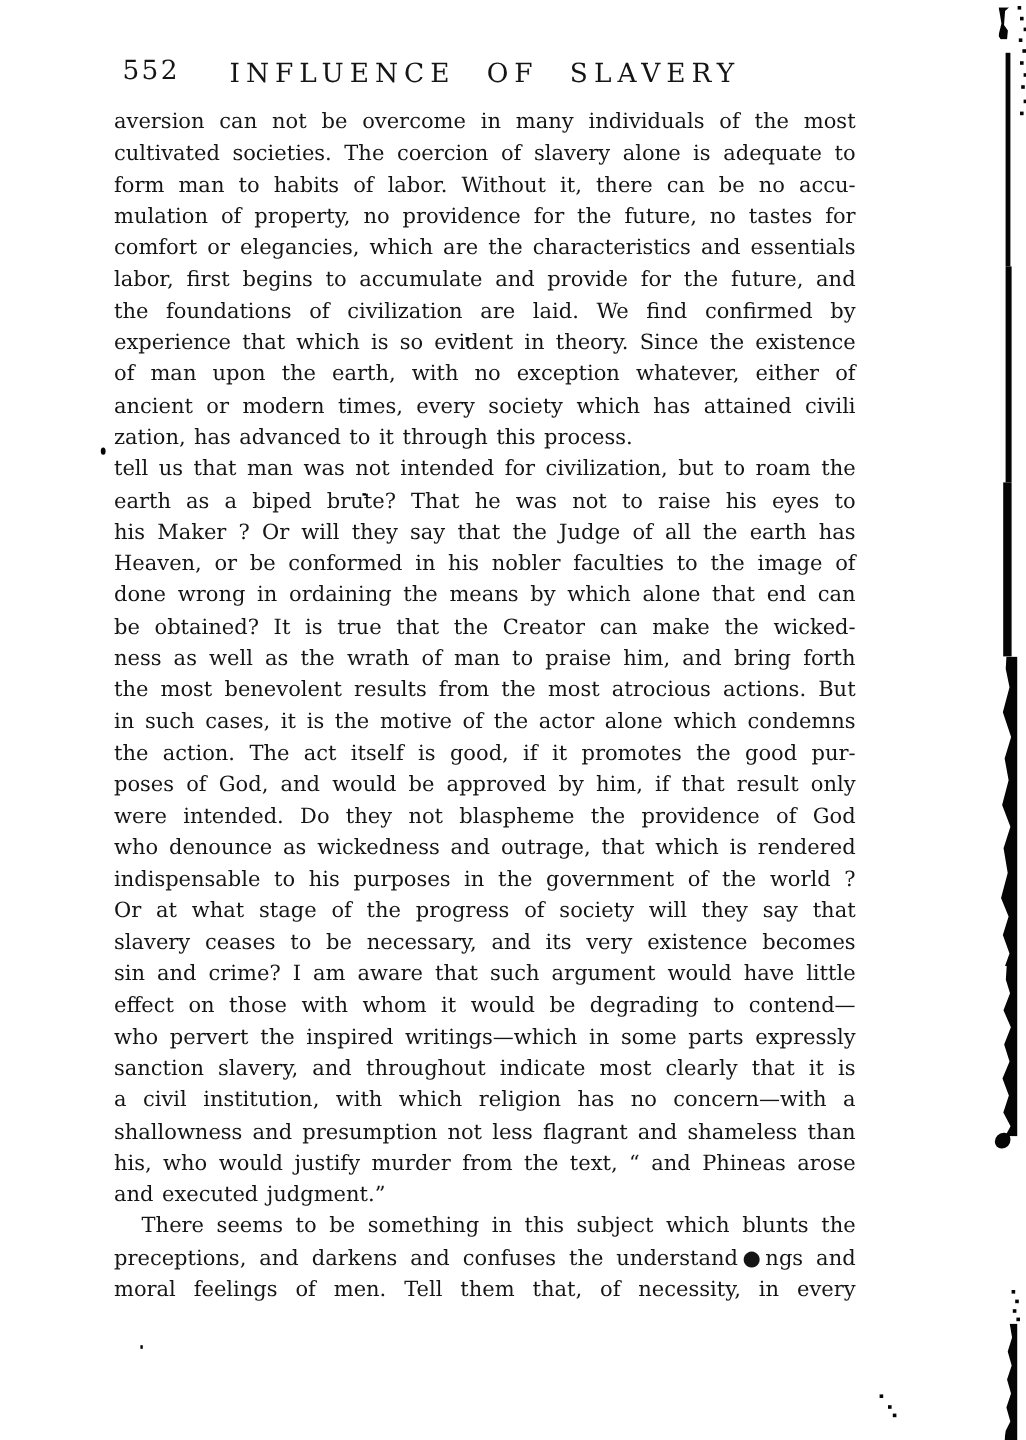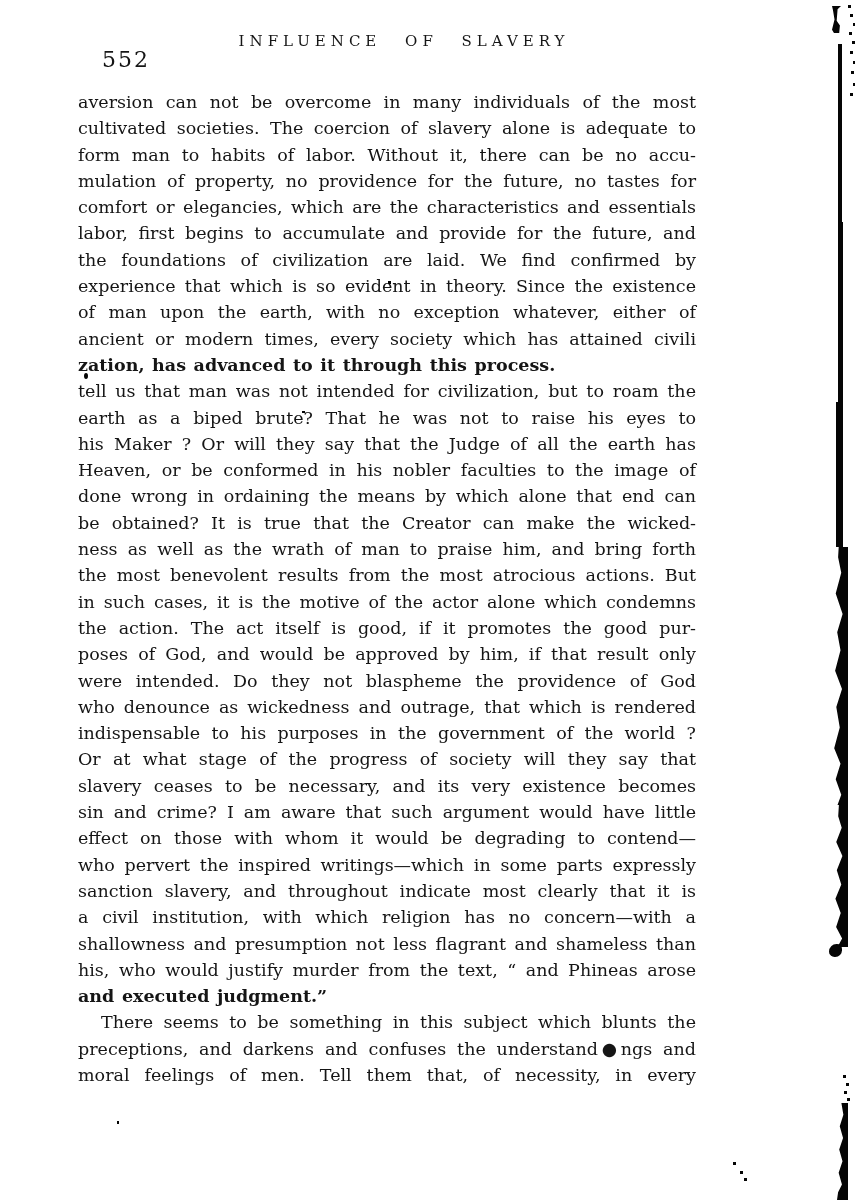"INFLUENCE OF SLAVERY" .running-head { font-size: 15px -> 22px; top: 32px -> 49px }
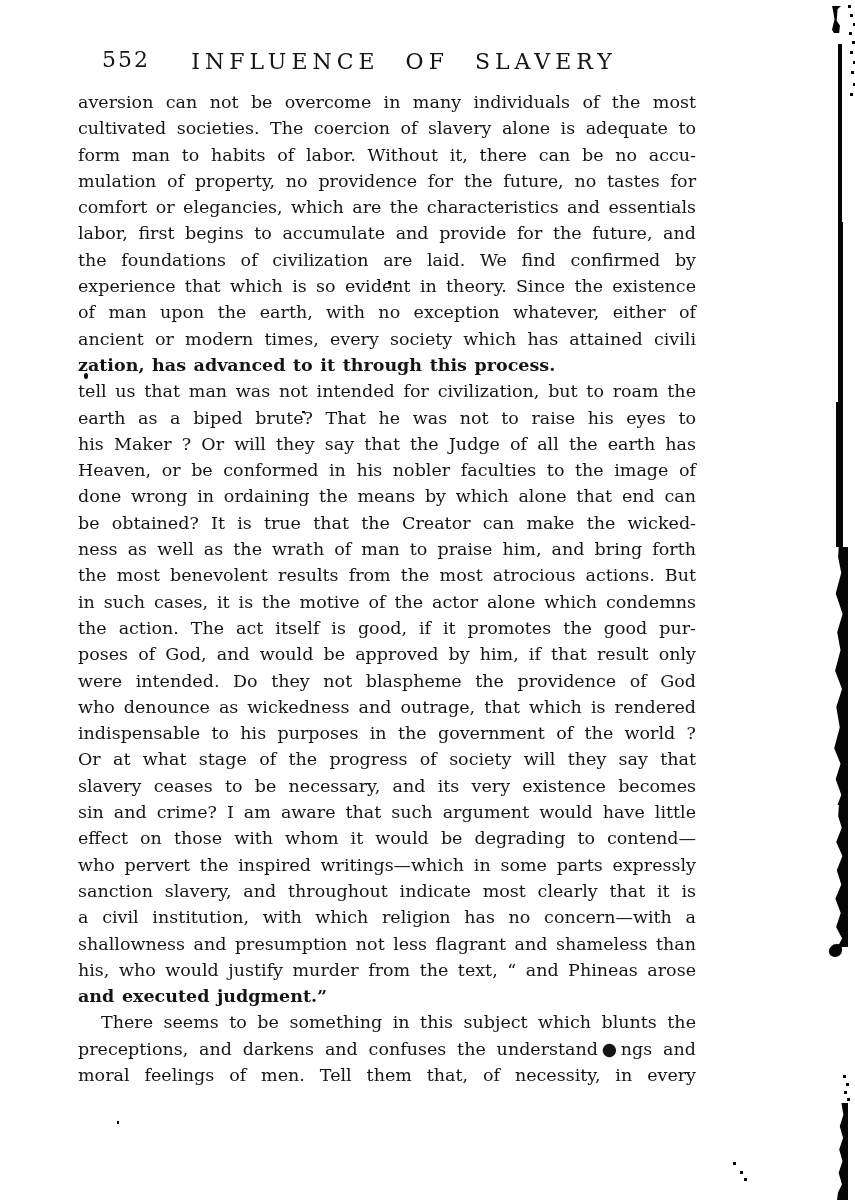"aversion can not be overcome" .text-block { left: 78px -> 95px }
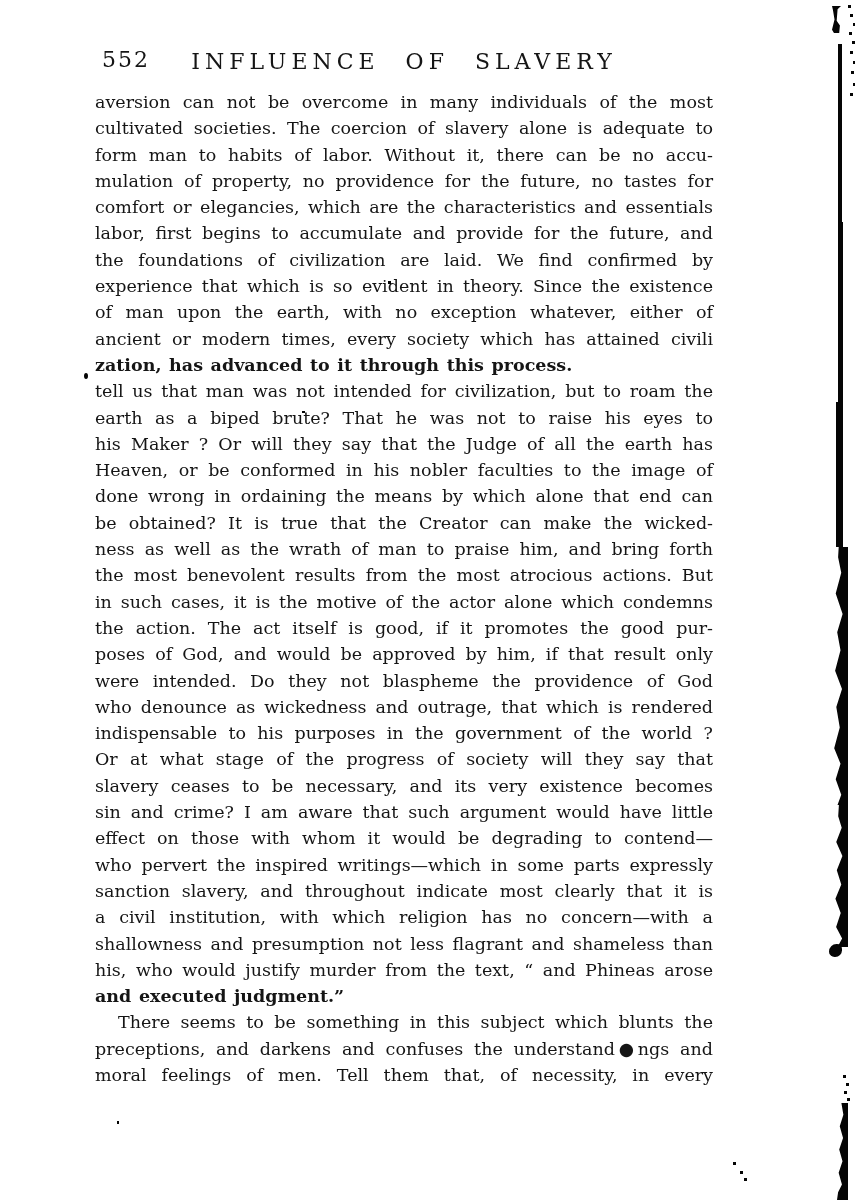"zation, has advanced to it" .line.last { font-weight: bold -> none }
